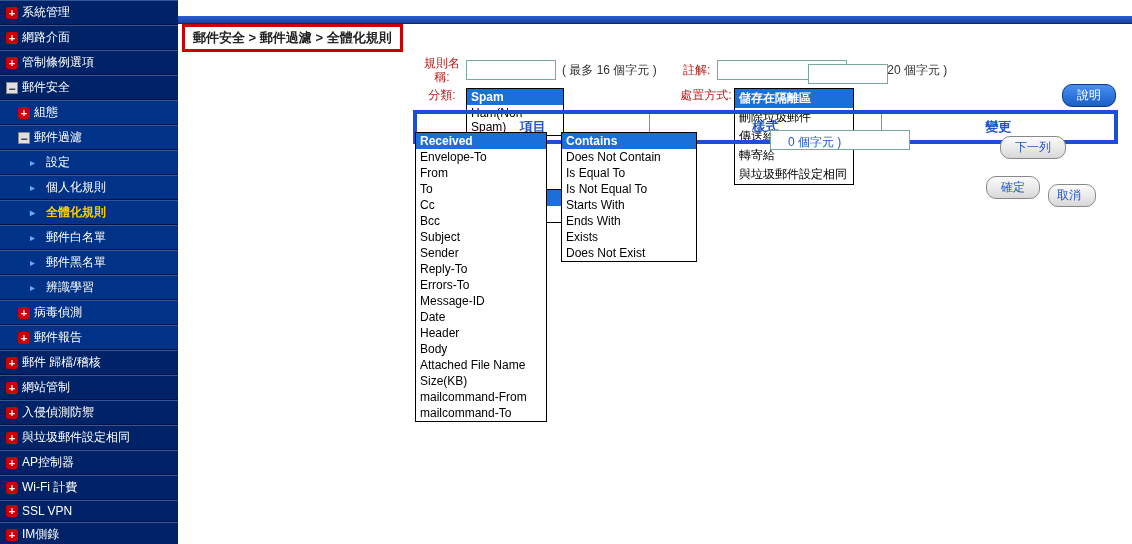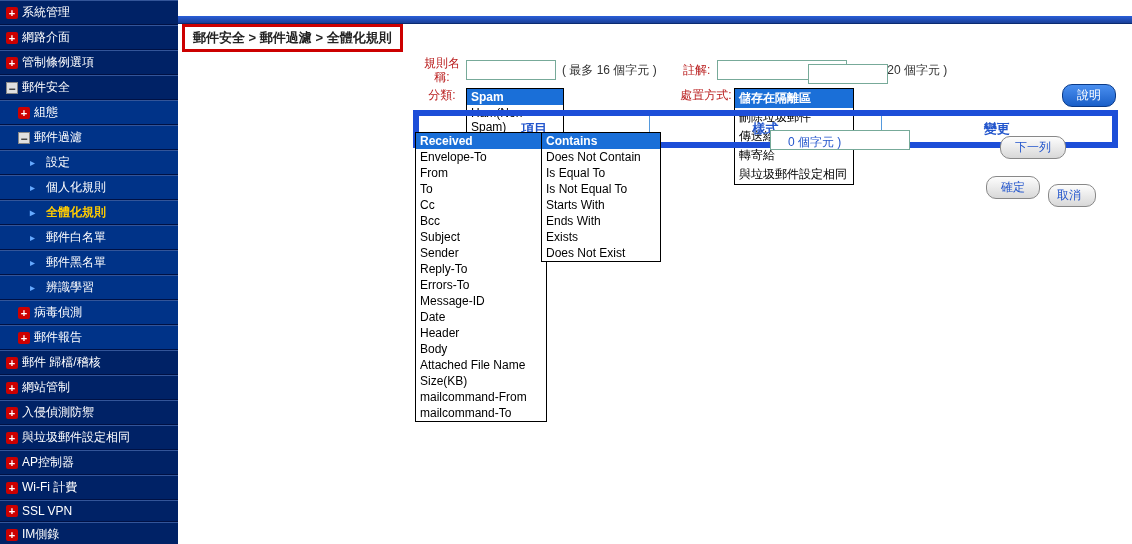"項目" .tbl-head { border: 6px solid #1d4ed8 -> 4px solid #1d4ed8 }
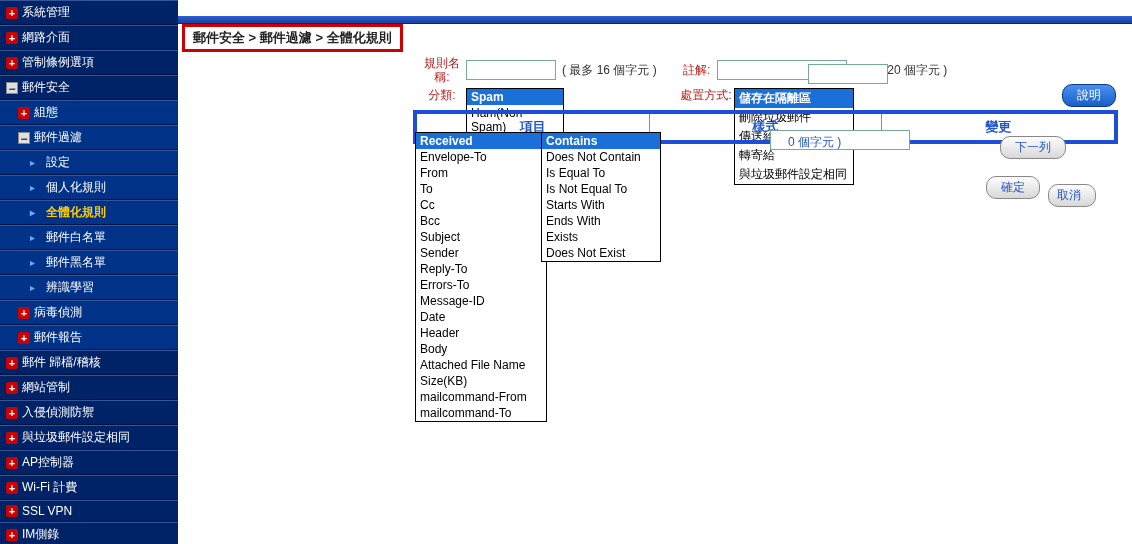"Contains" div.sel-box { left: 363px -> 383px; width: 120px -> 136px }
